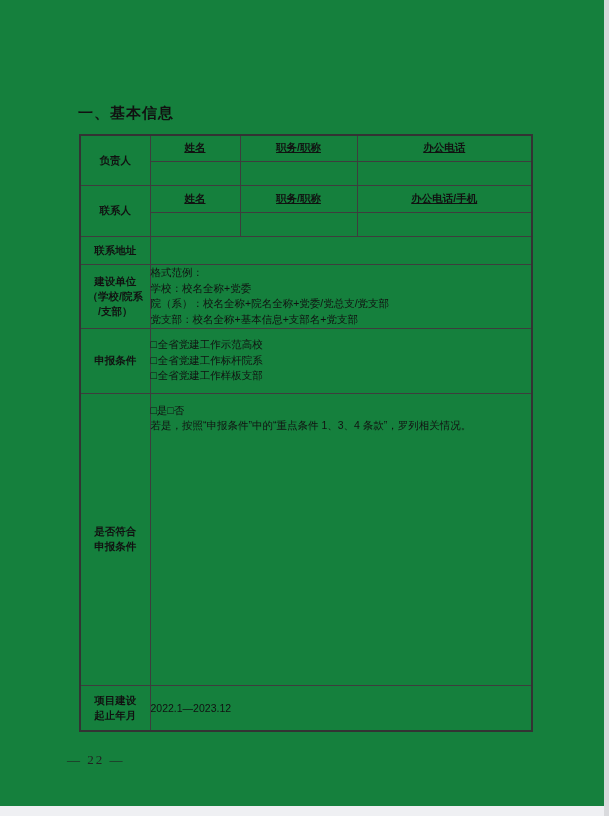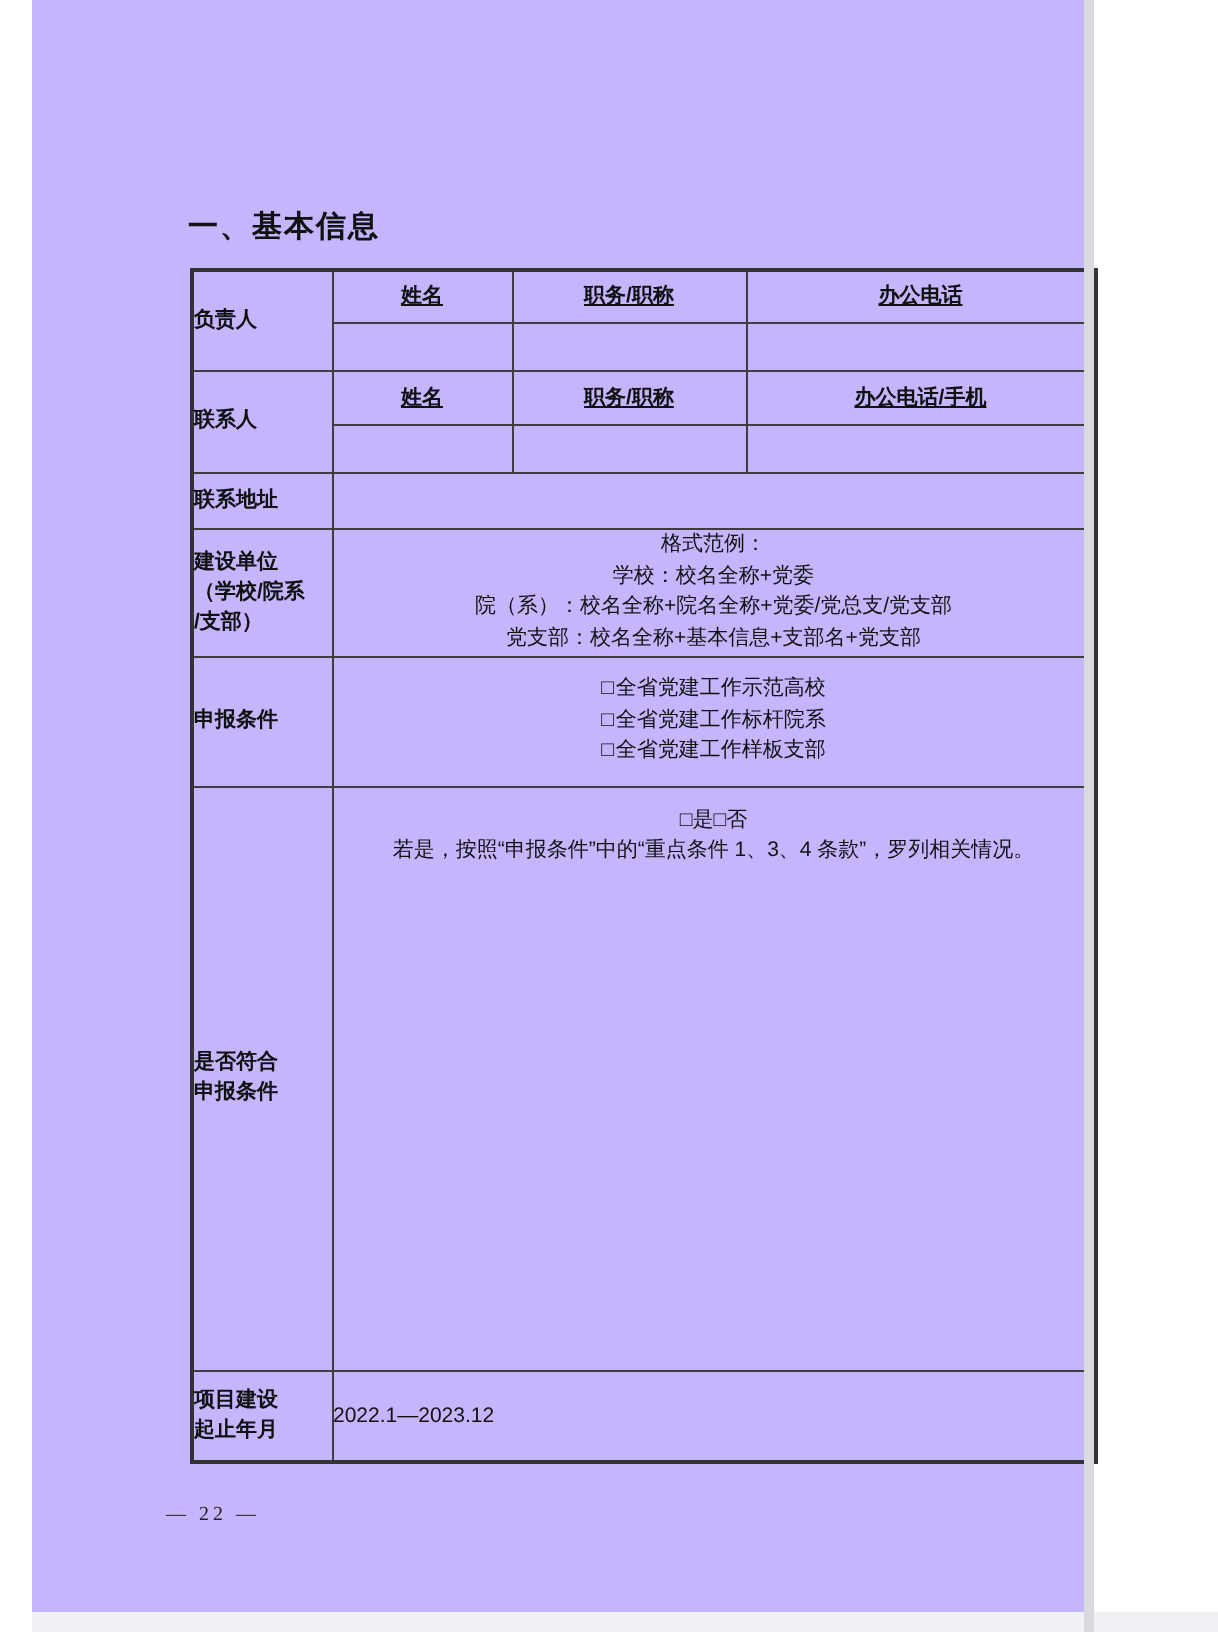"一、基本信息" .page { background: #c4b5fd -> #15803d; left: 16px -> 0; width: 531px -> 609px }
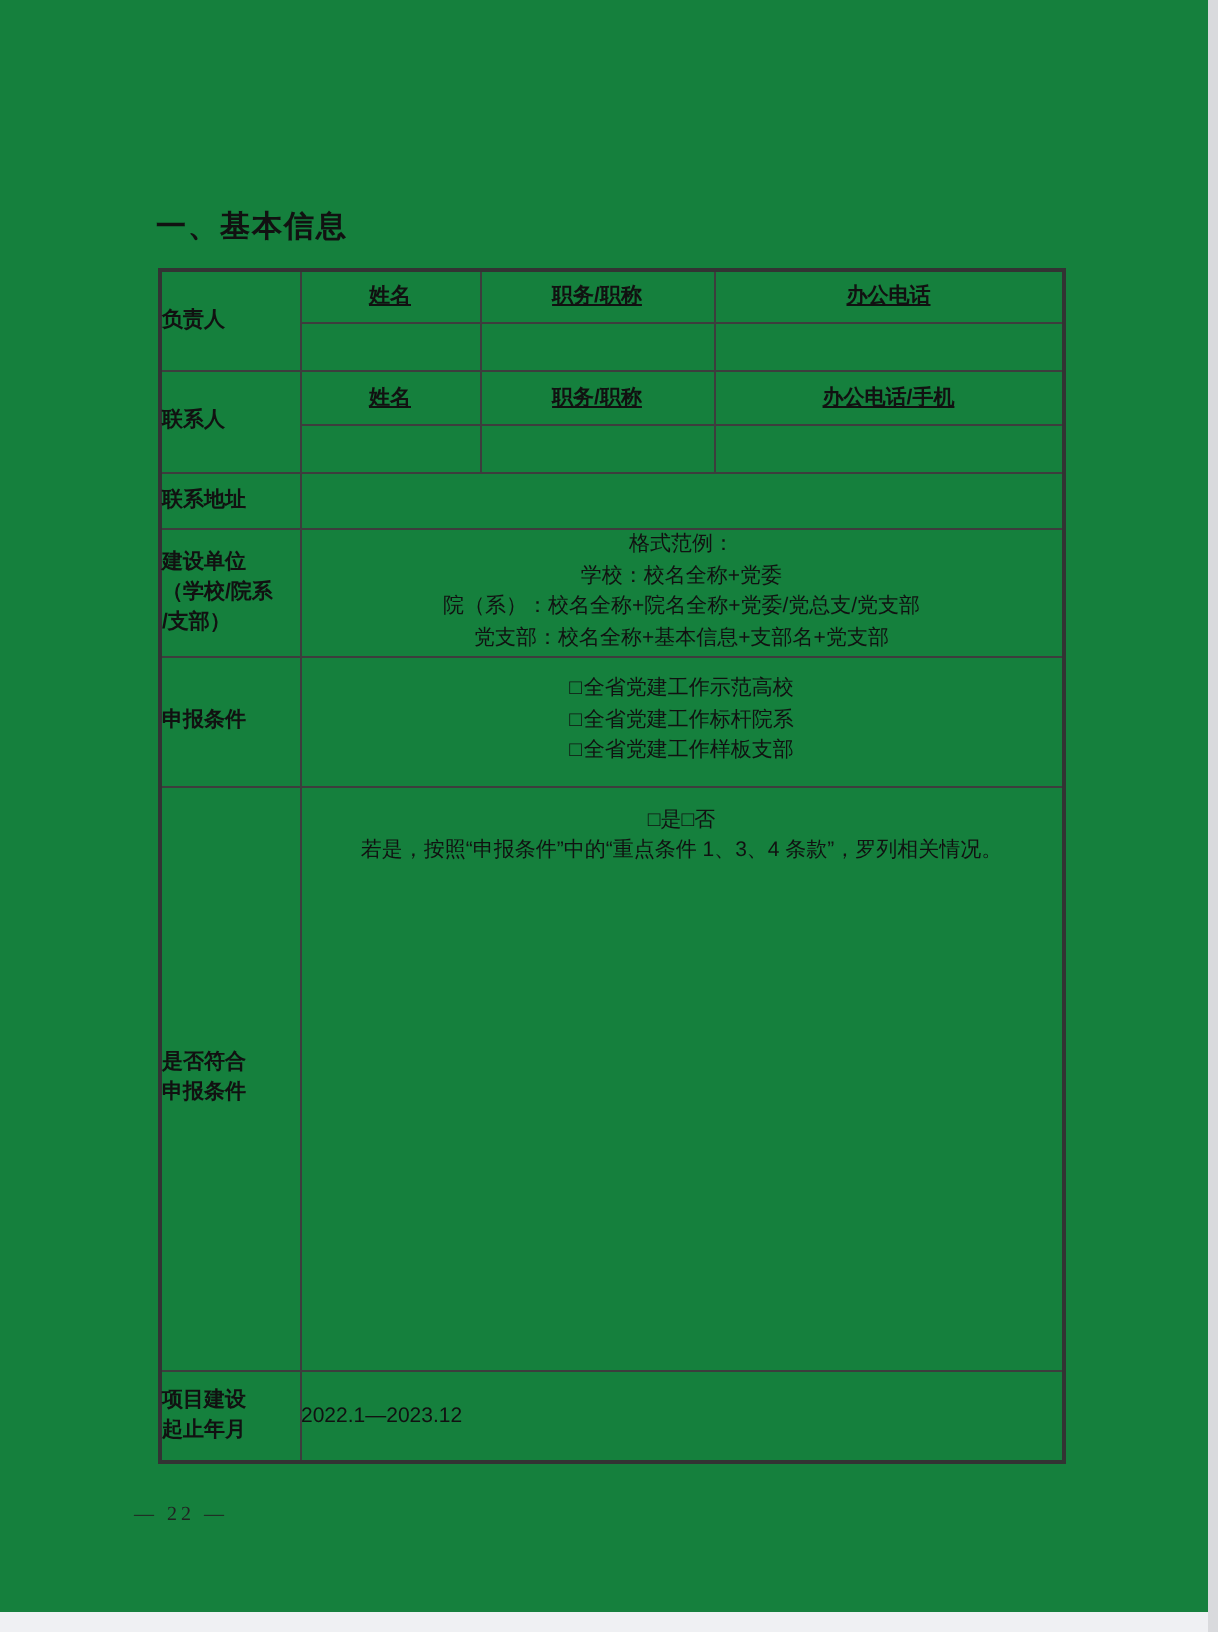"负责人" td.lbl { text-align: none -> center }
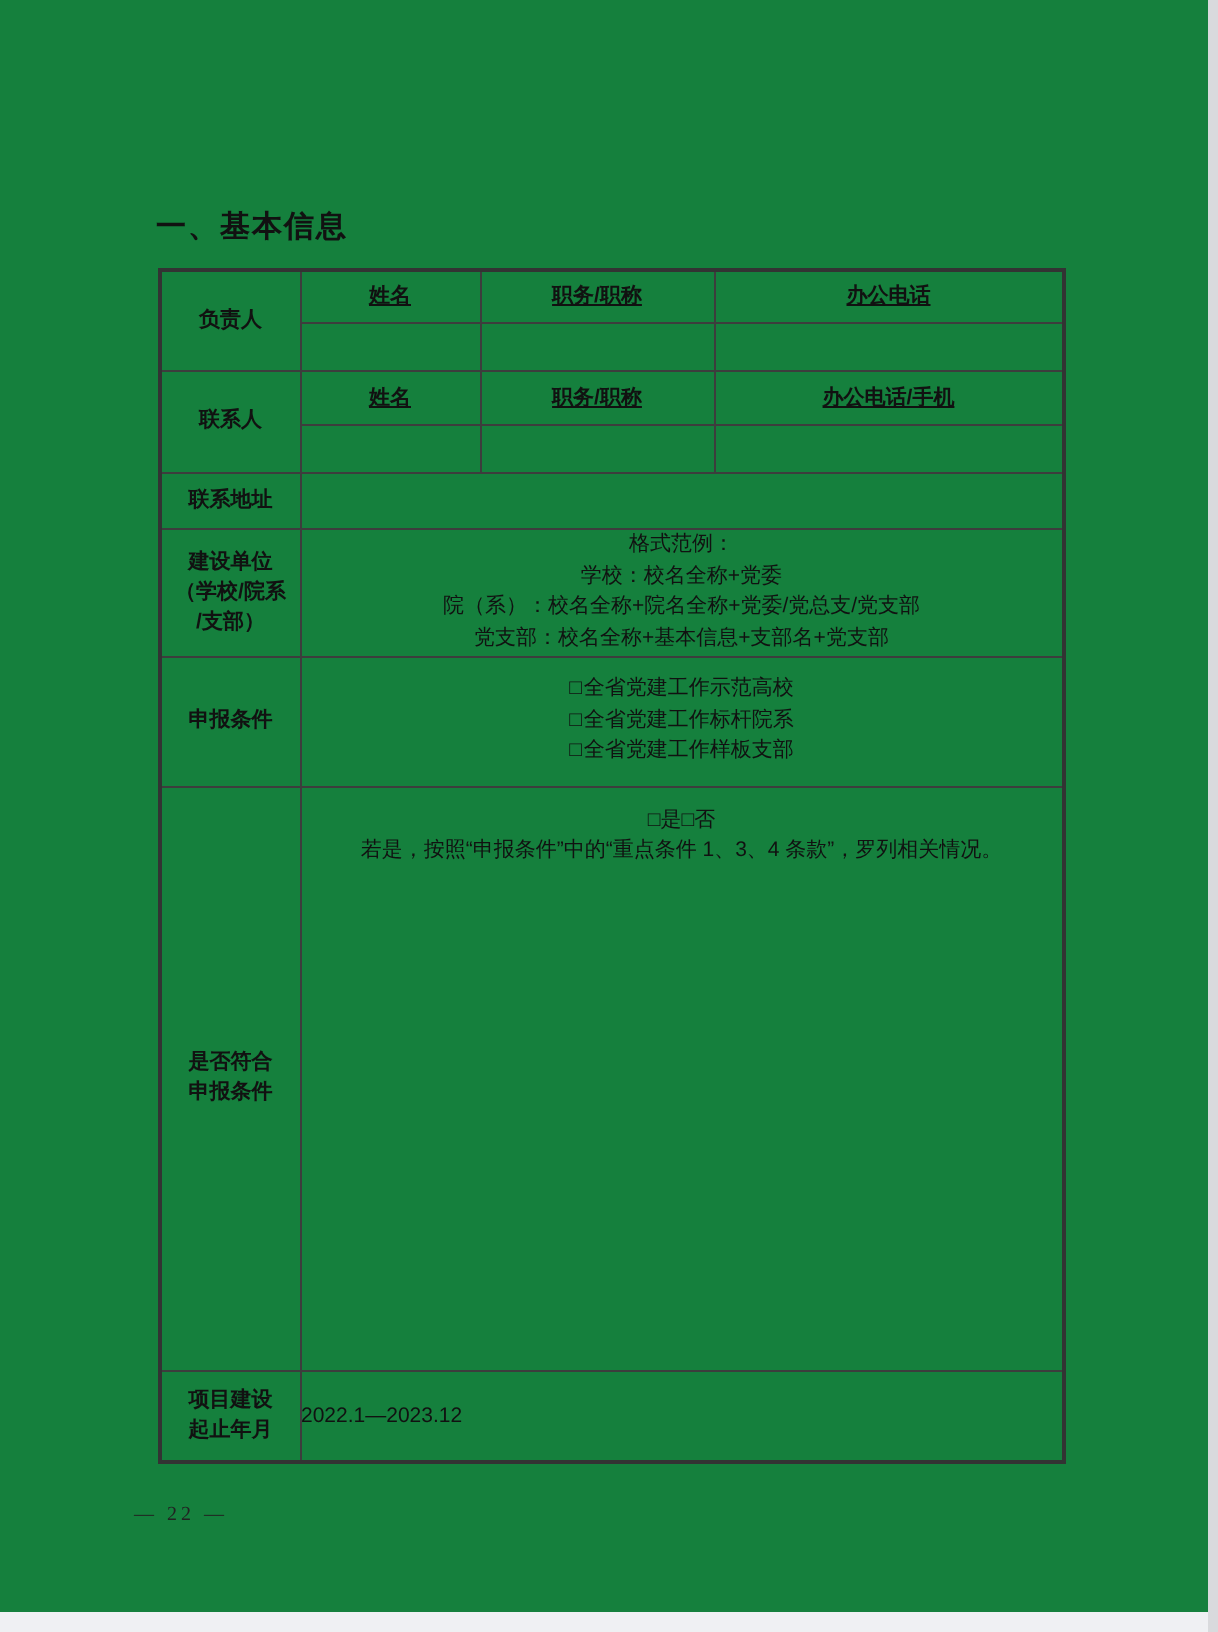"格式范例：" td.content { text-align: center -> left }
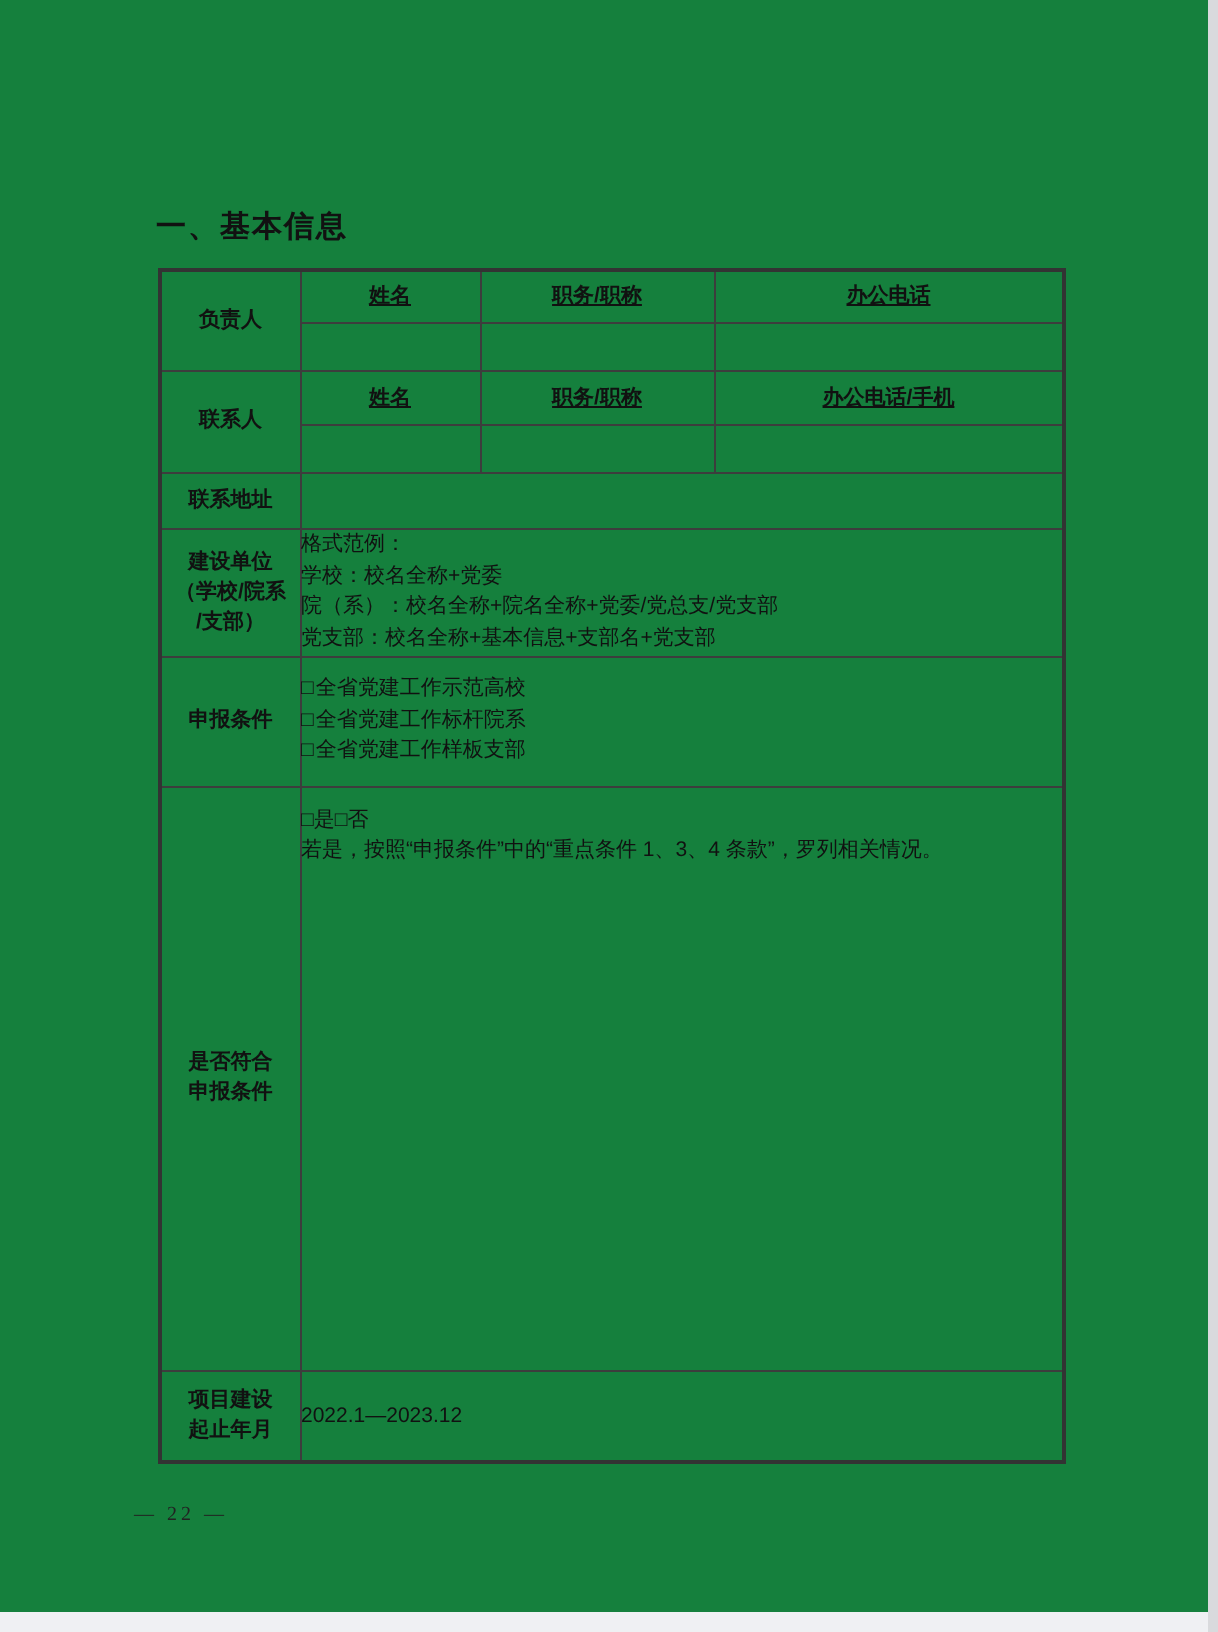"— 22 —" .page-number { font-size: 10px -> 13px }
